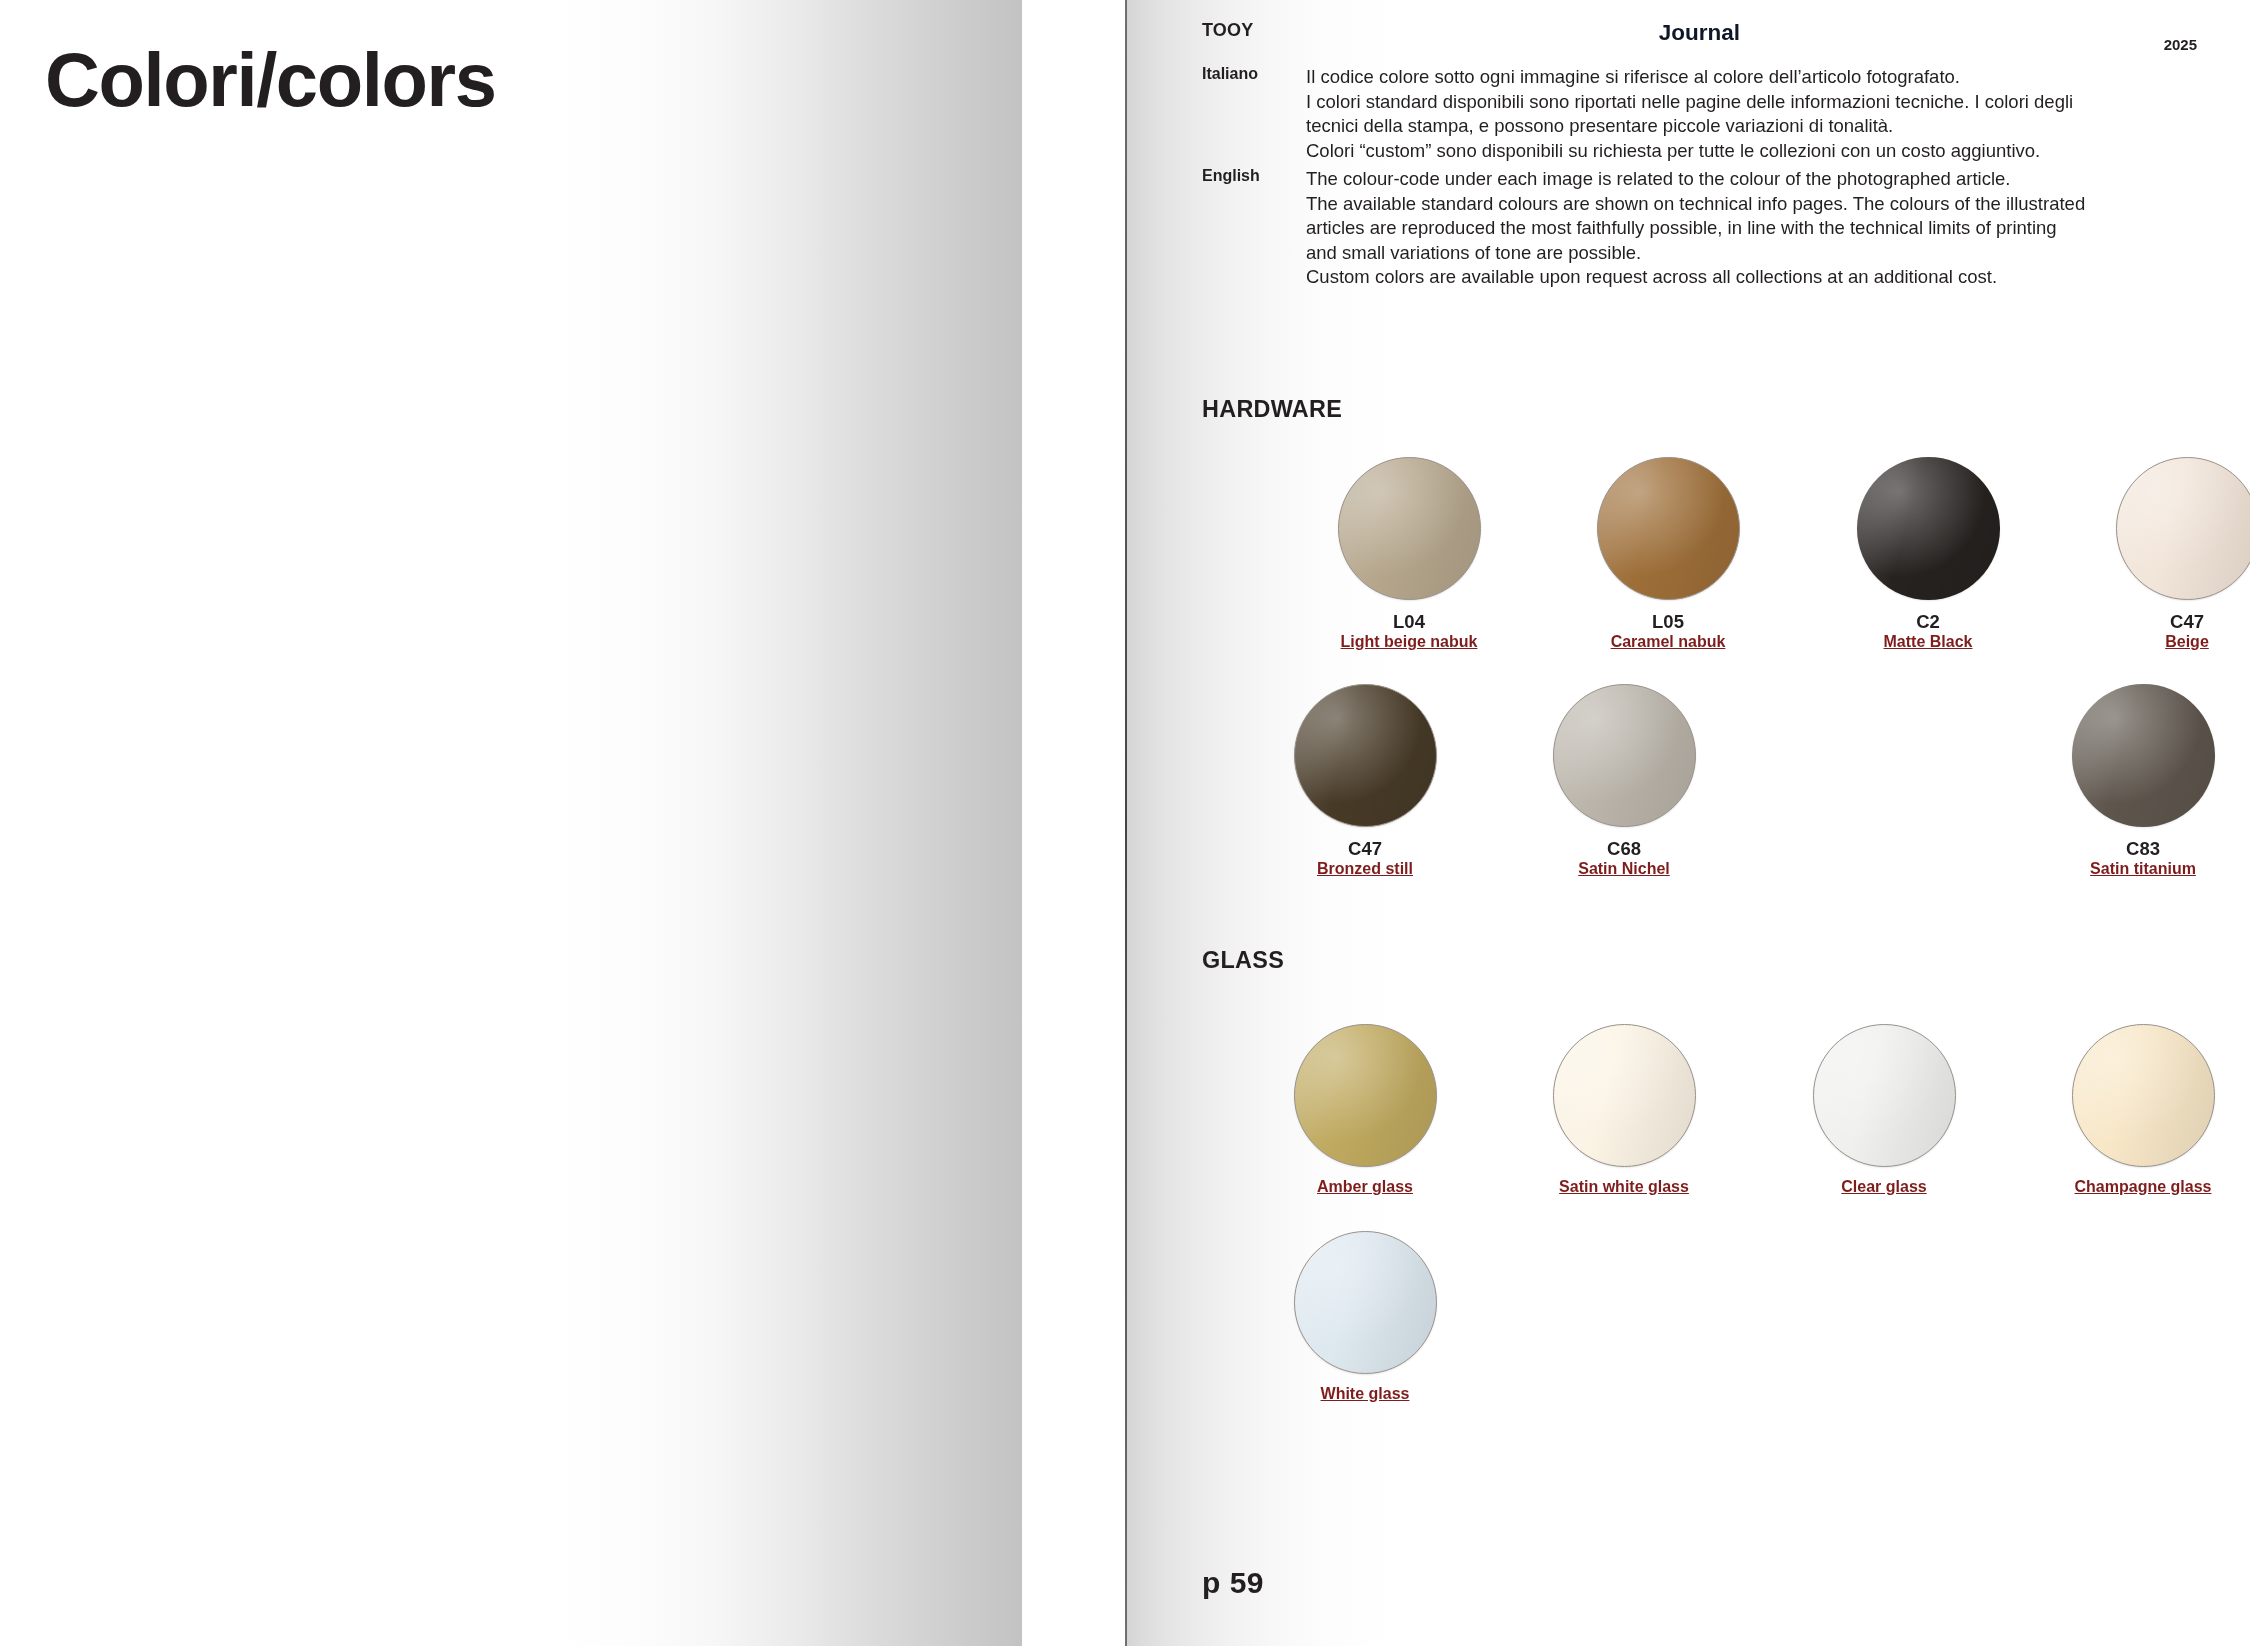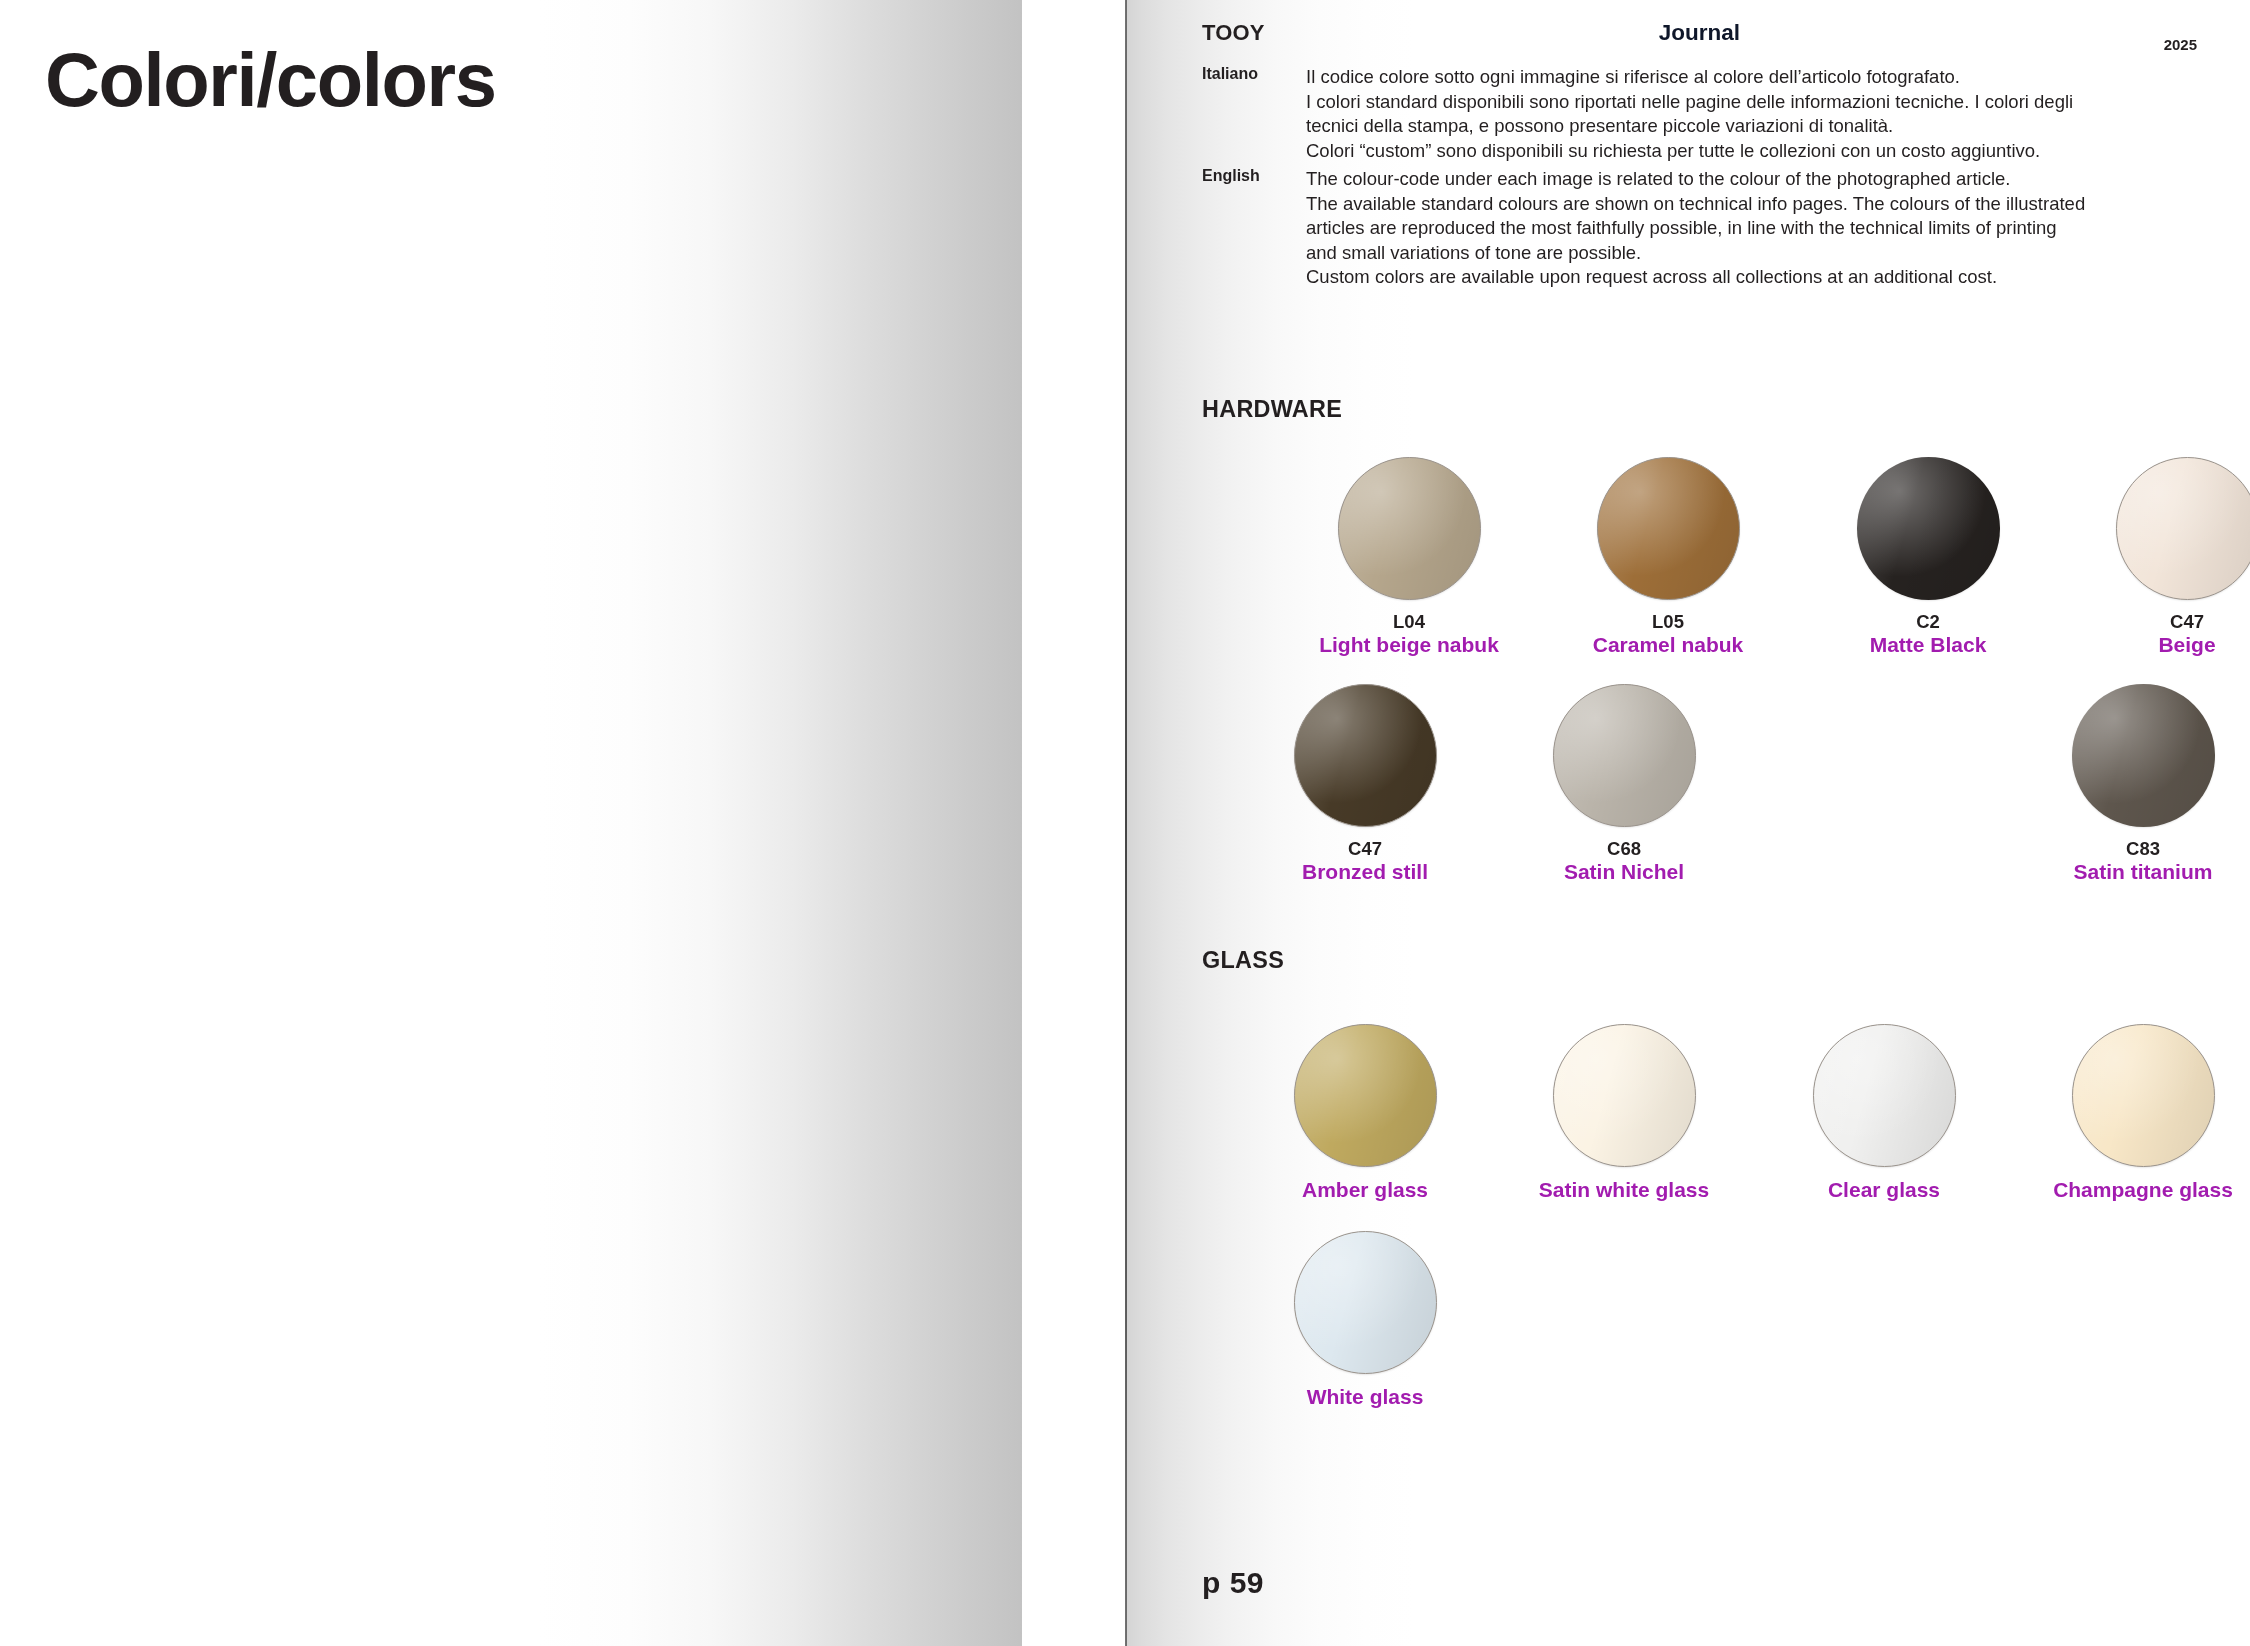"TOOY" .hdr-brand { font-size: 22px -> 18px }
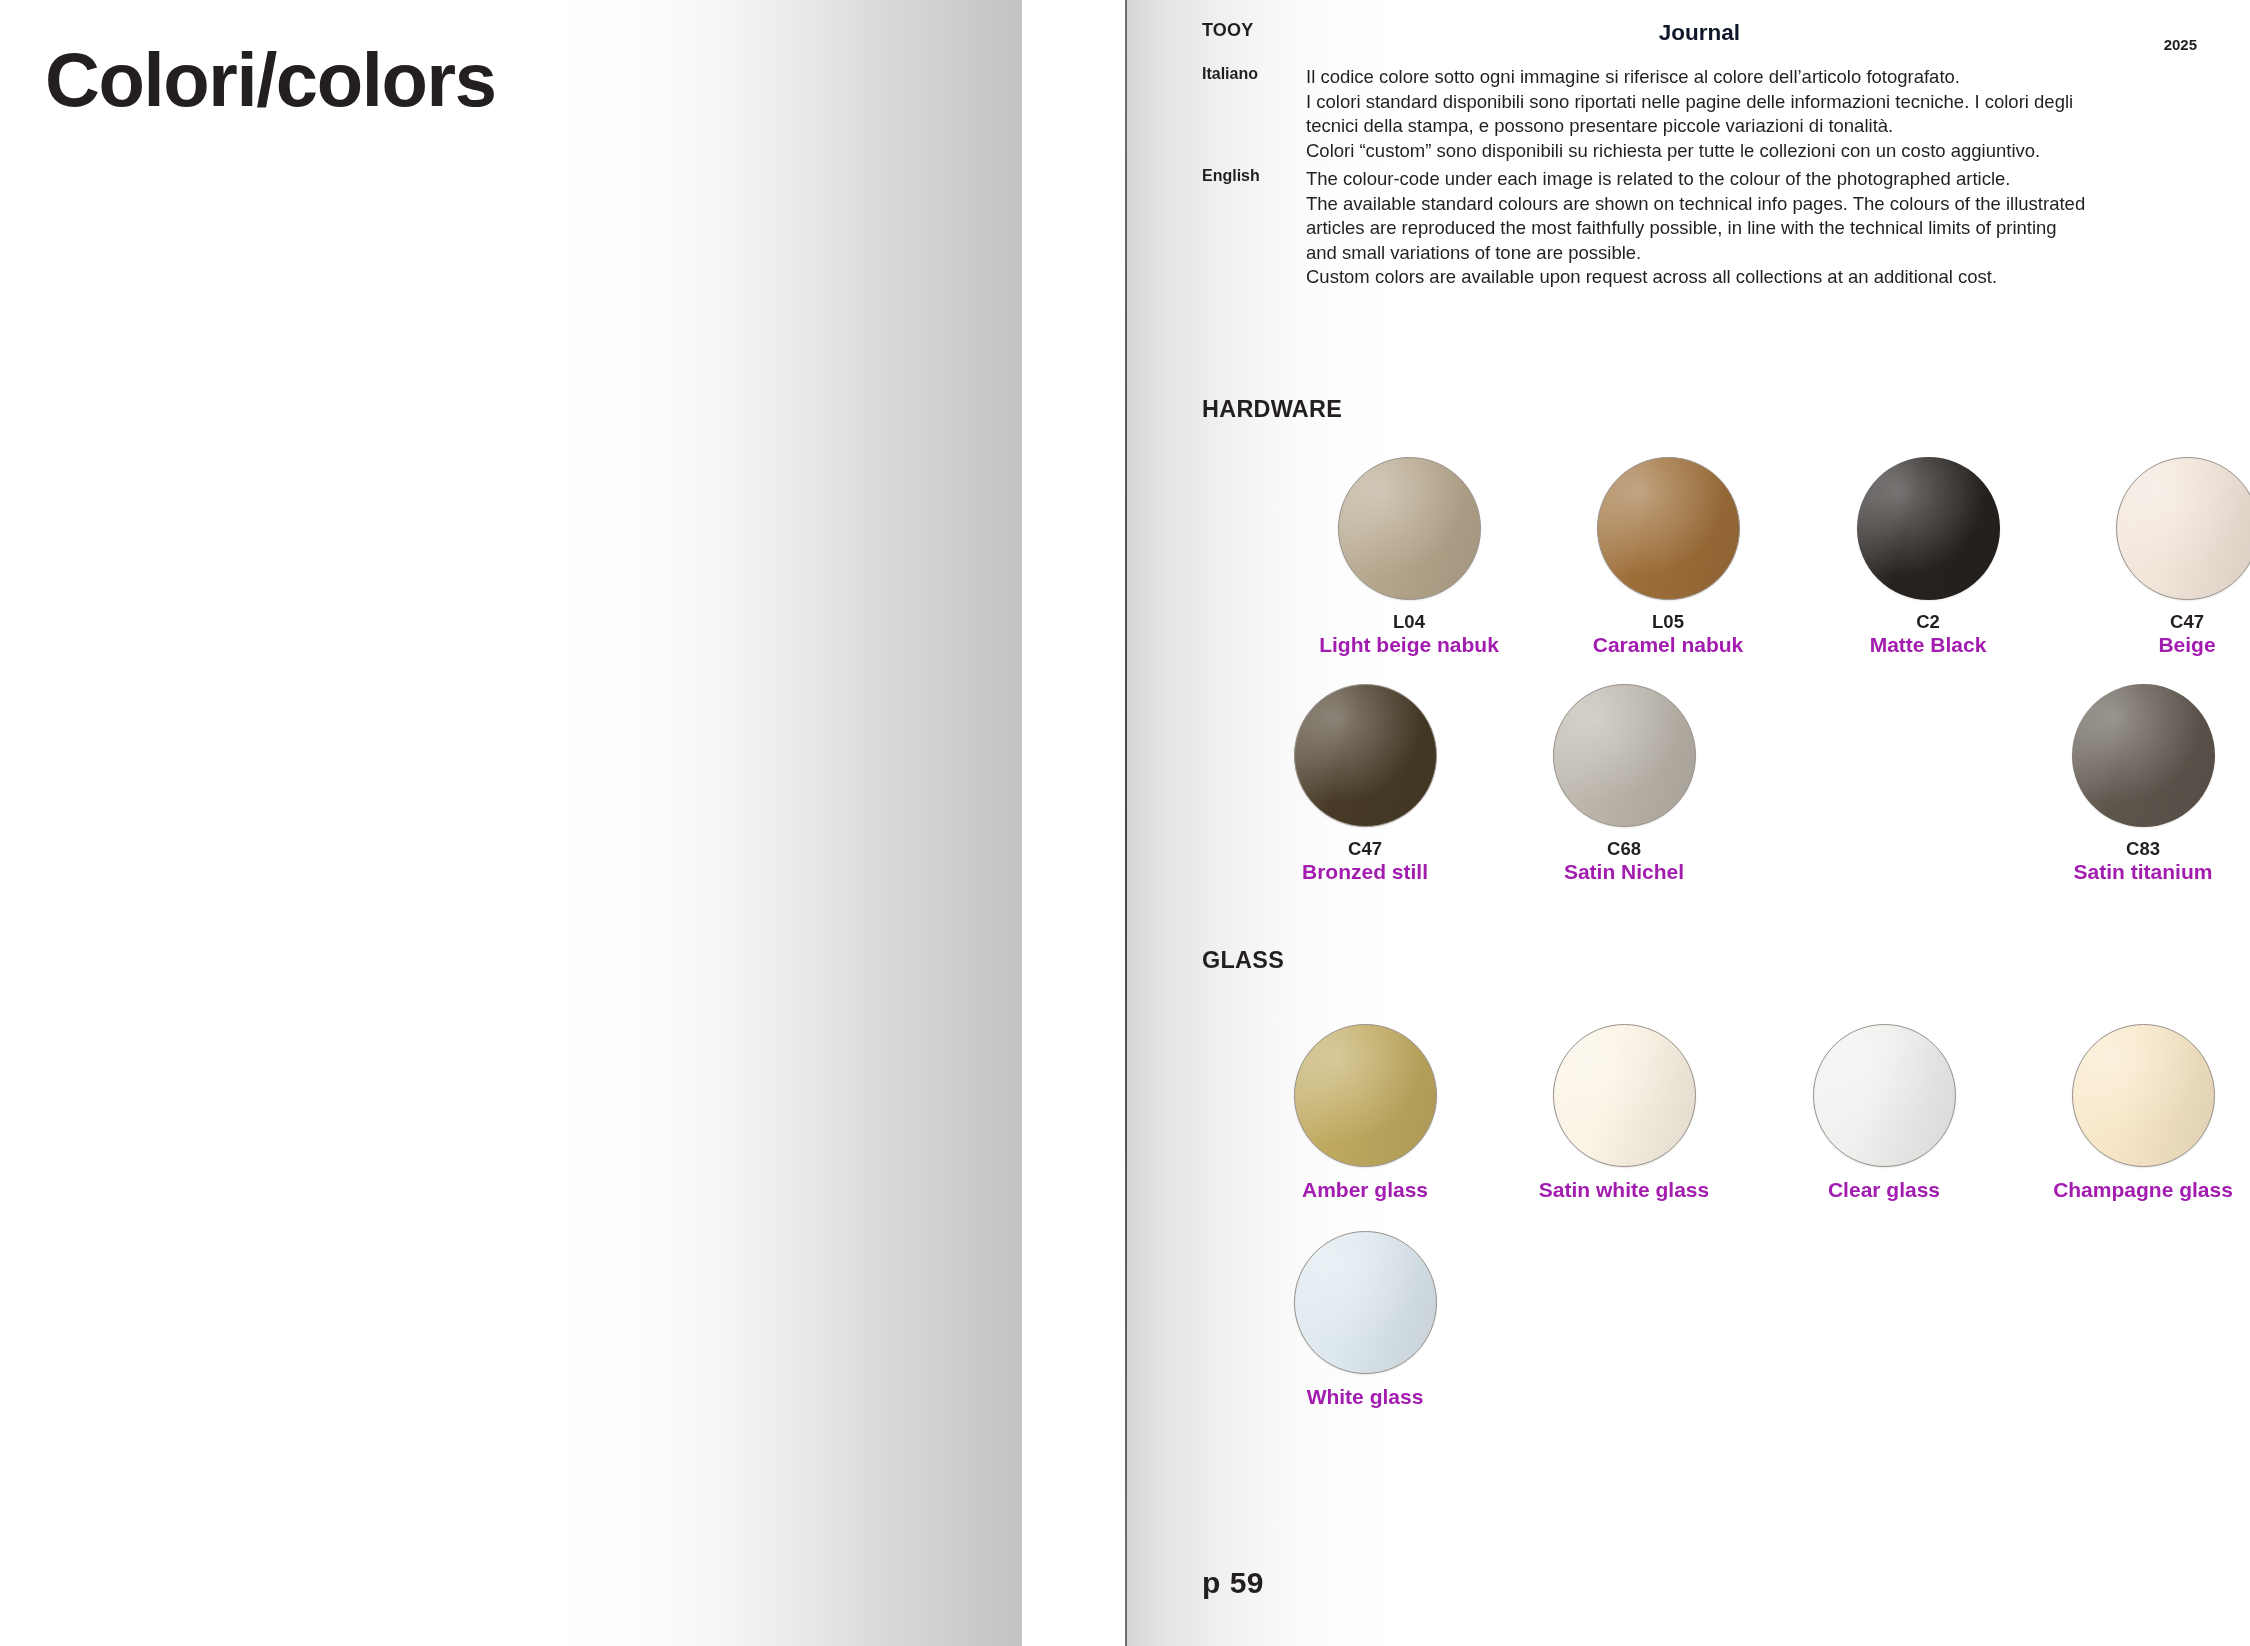"Light beige nabuk" .sw-name { color: #a21caf -> #7f1d1d; font-size: 21px -> 16px; text-decoration: none -> underline }
